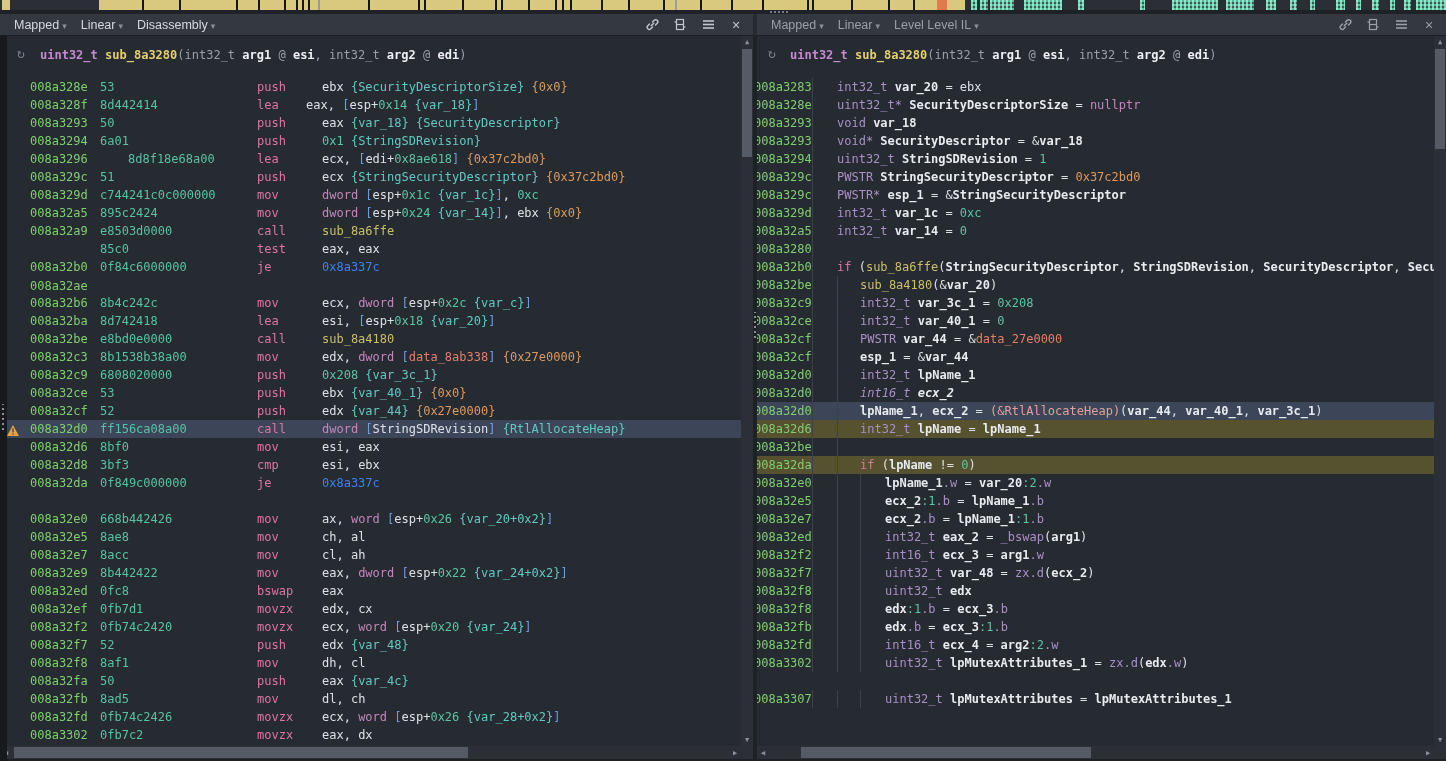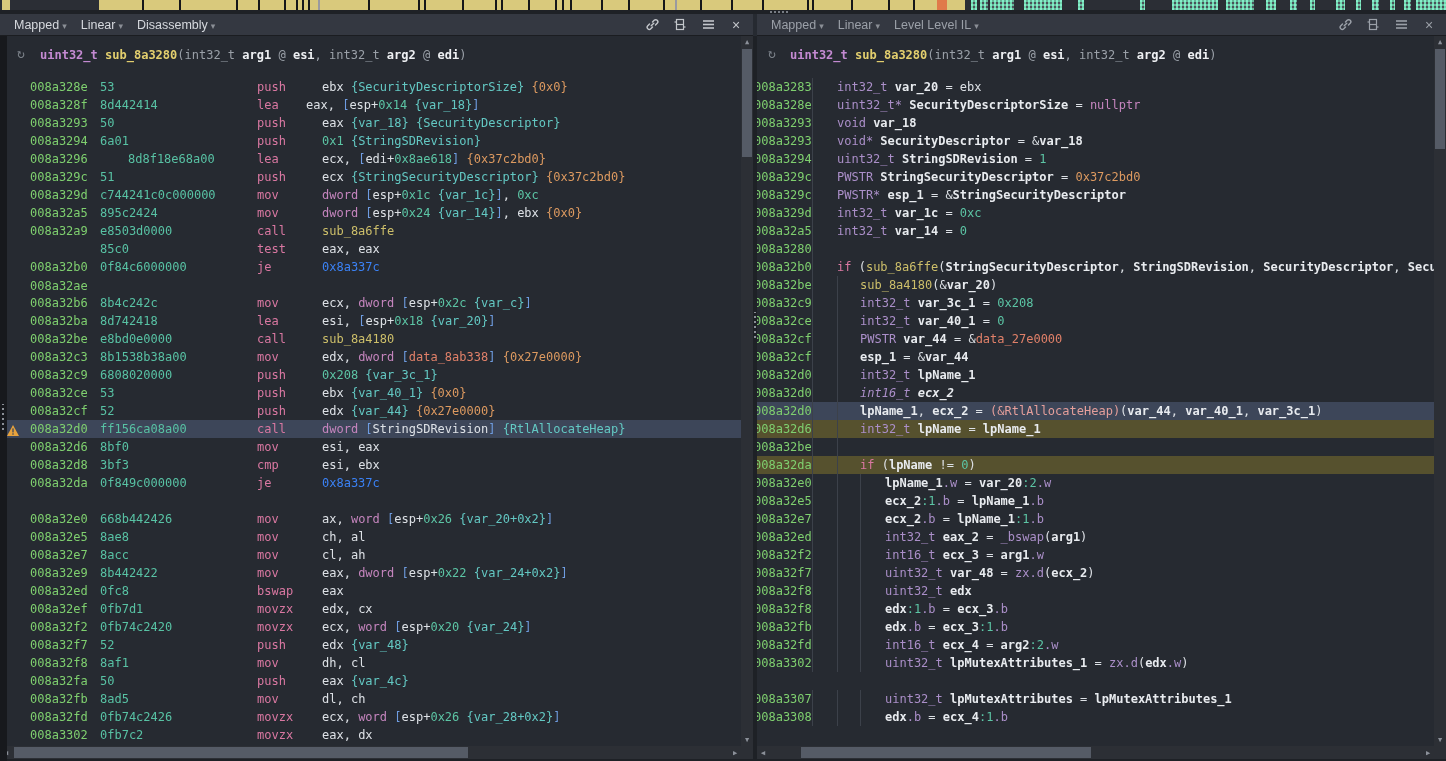"008a3308" div.row { html: <div> <div>008a3308</div> <div></div> <div></div> <div></div> <div><span>edx</span><span>.b</span><span> = </span><span>ecx_4</span><span>:1</span><span>.b</span></div> </div> -> none }
